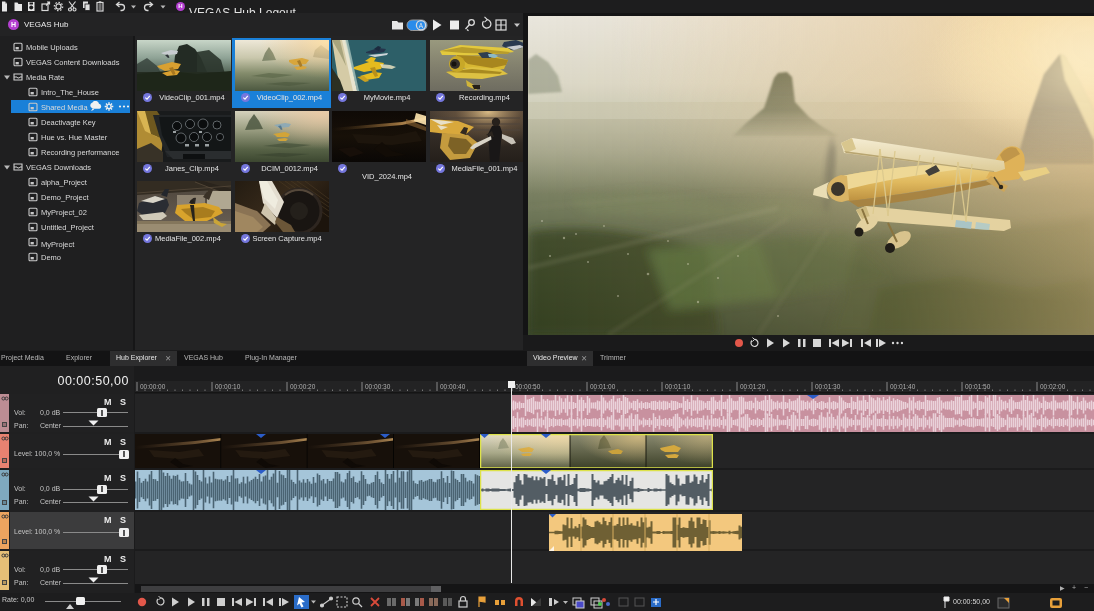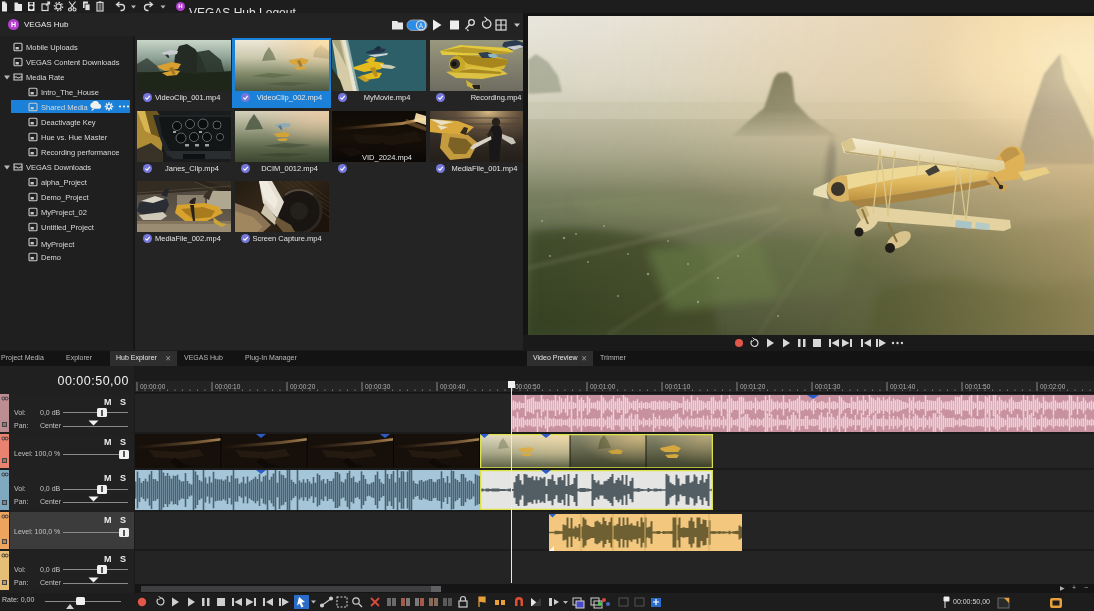"VideoClip_001.mp4" div.abs { text-align: none -> center }
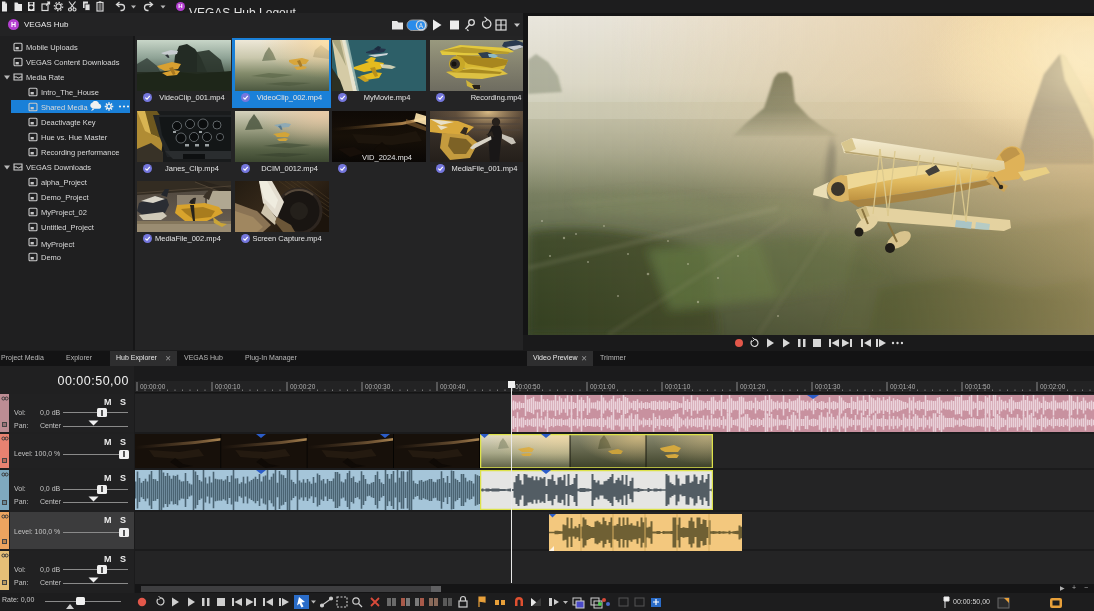"Recording.mp4" div.abs { text-align: right -> center }
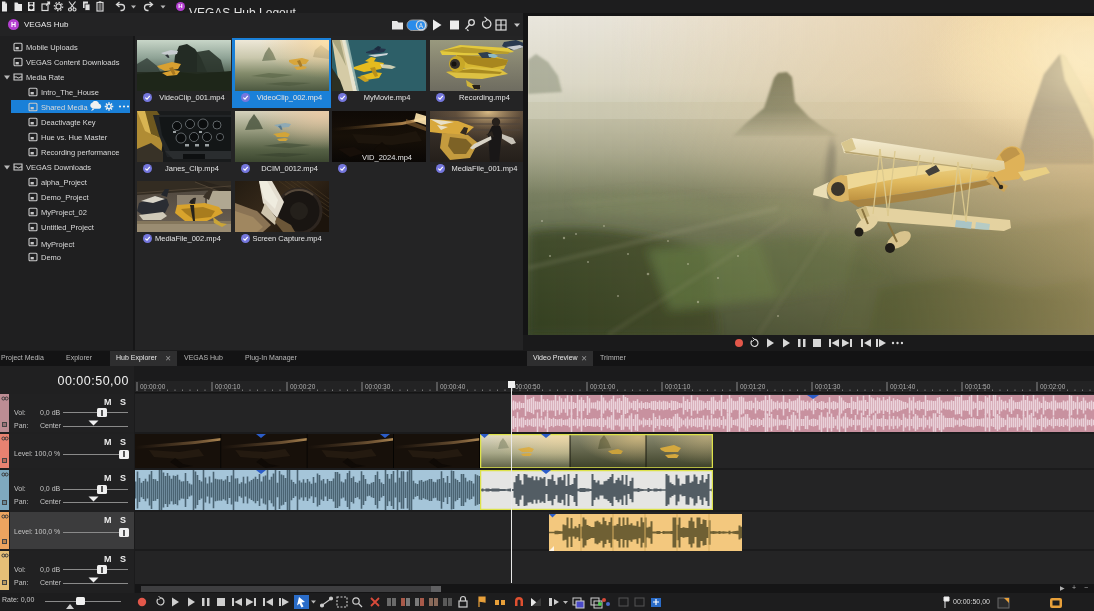"VID_2024.mp4" div.abs { top: 153px -> 172px }
